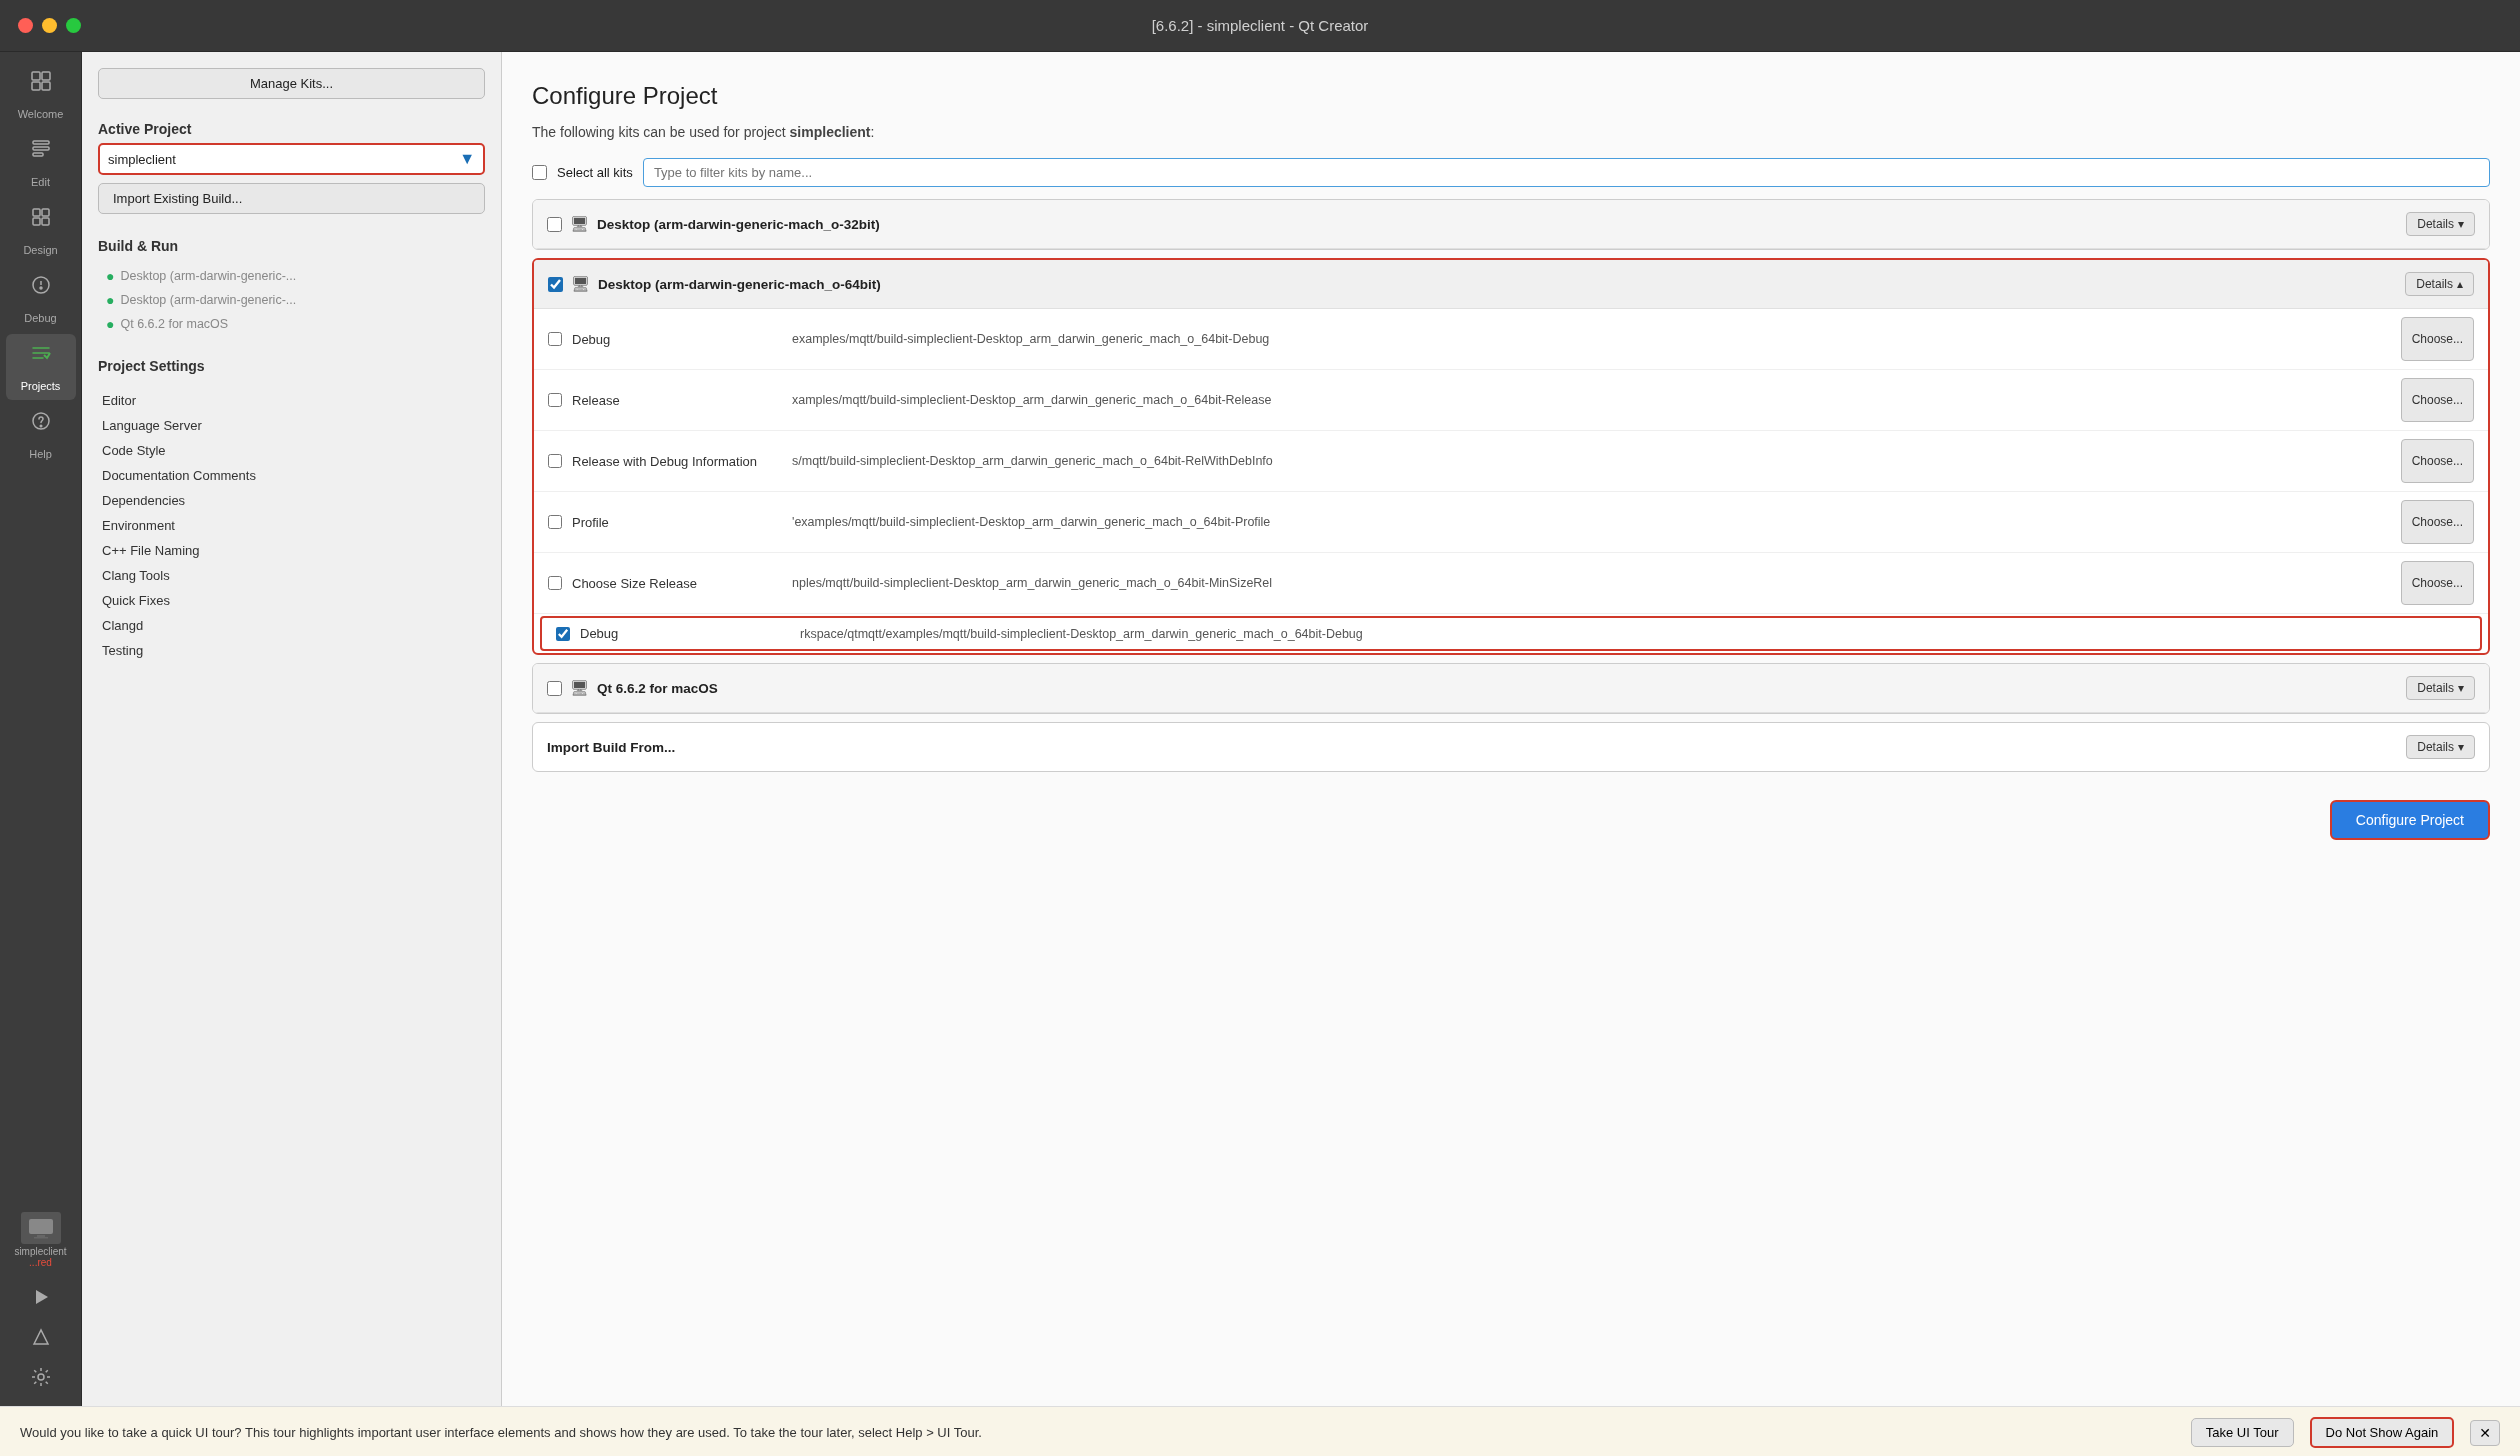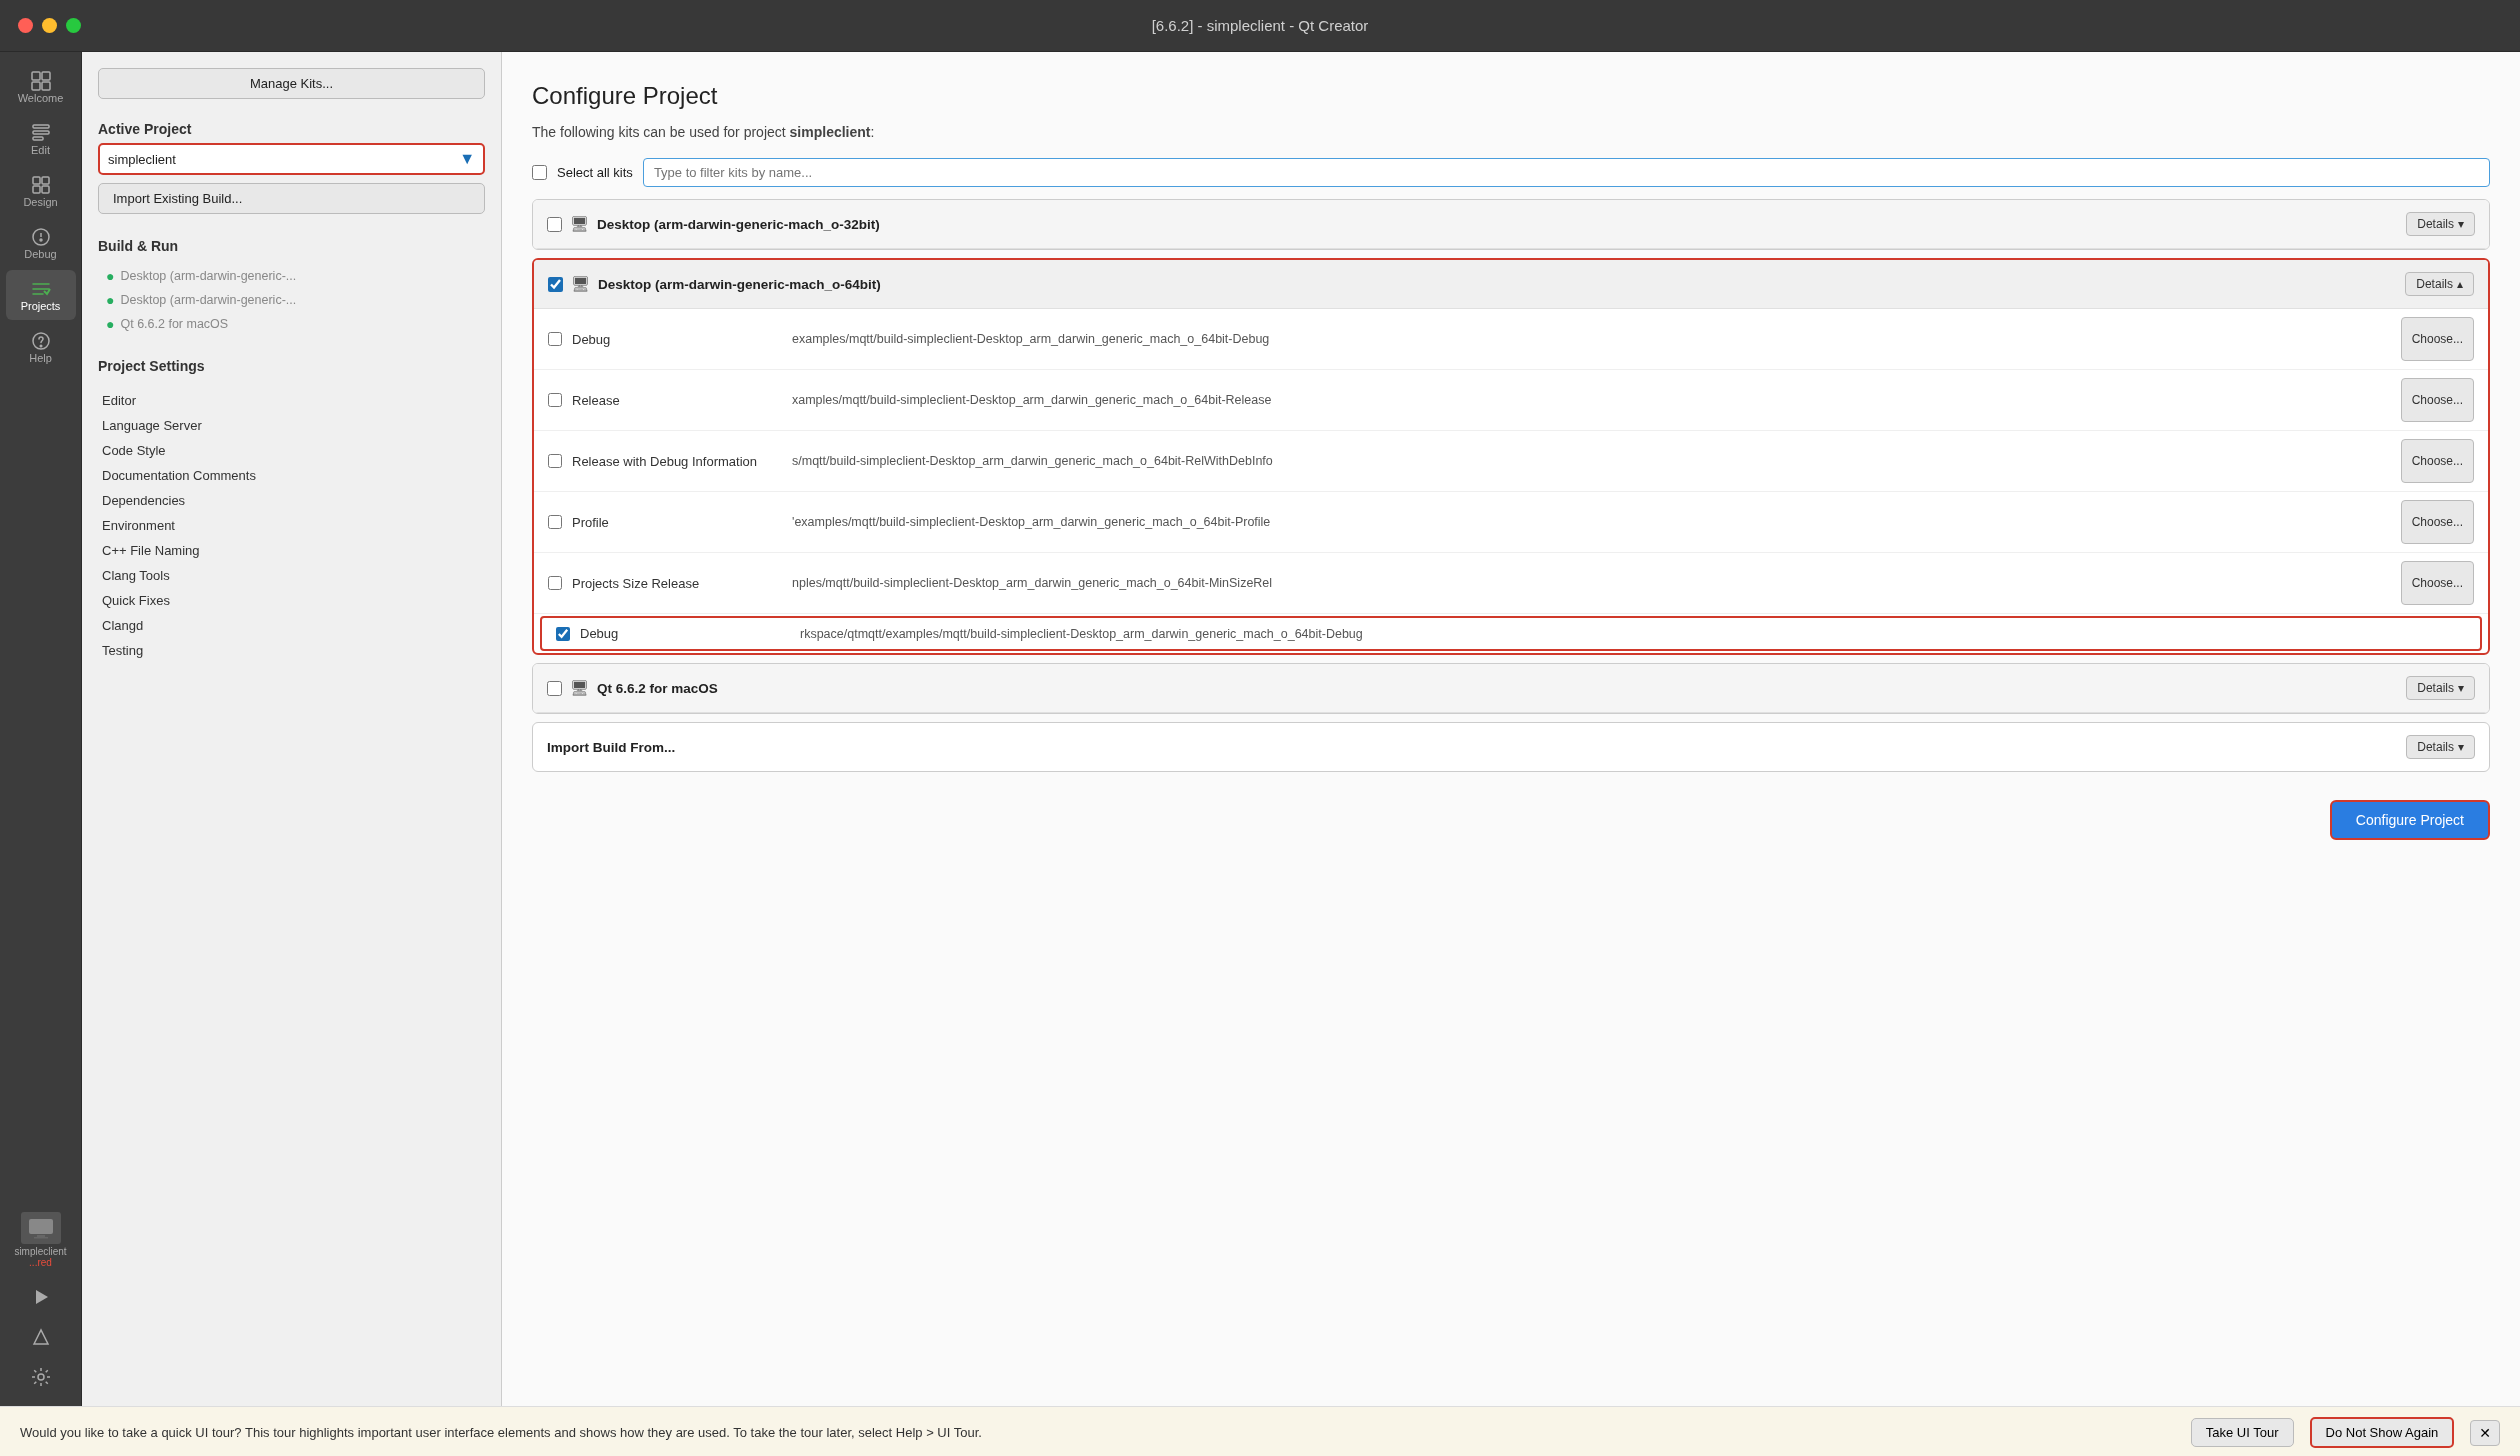"Welcome" .icon-btn { gap: 0 -> 16px }
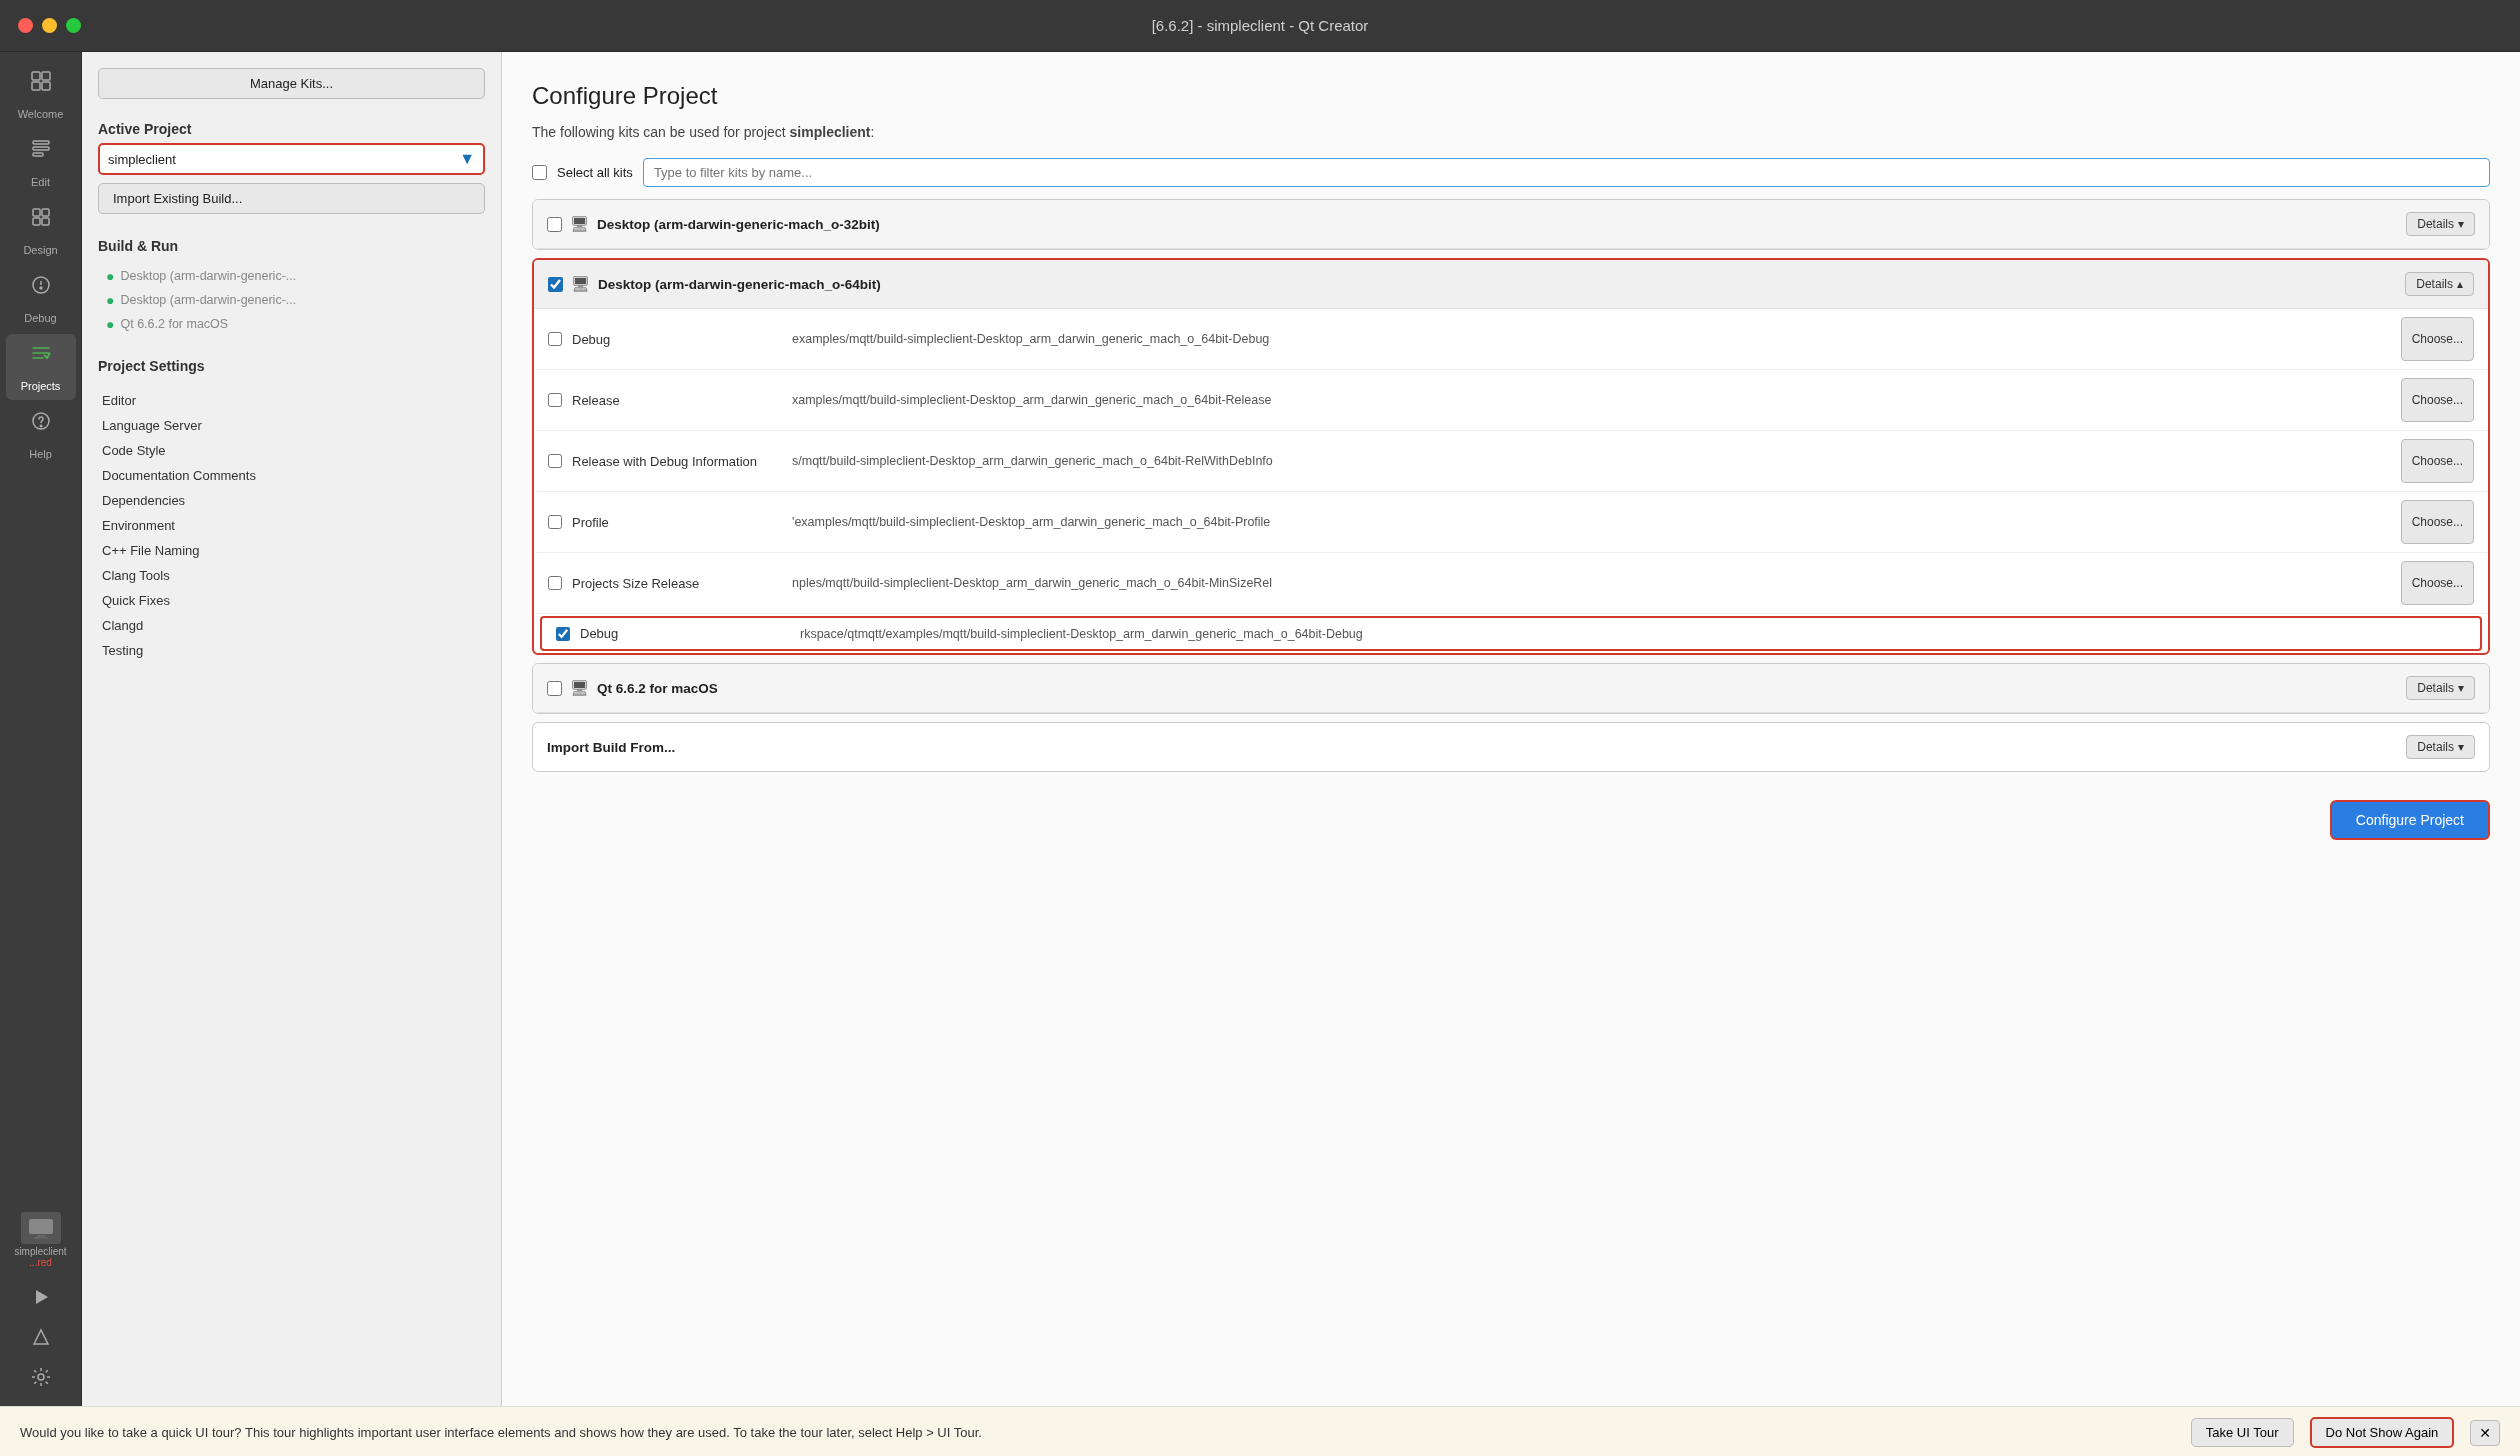"Projects Size Release" span.build-config-name { text: Projects -> Choose }
